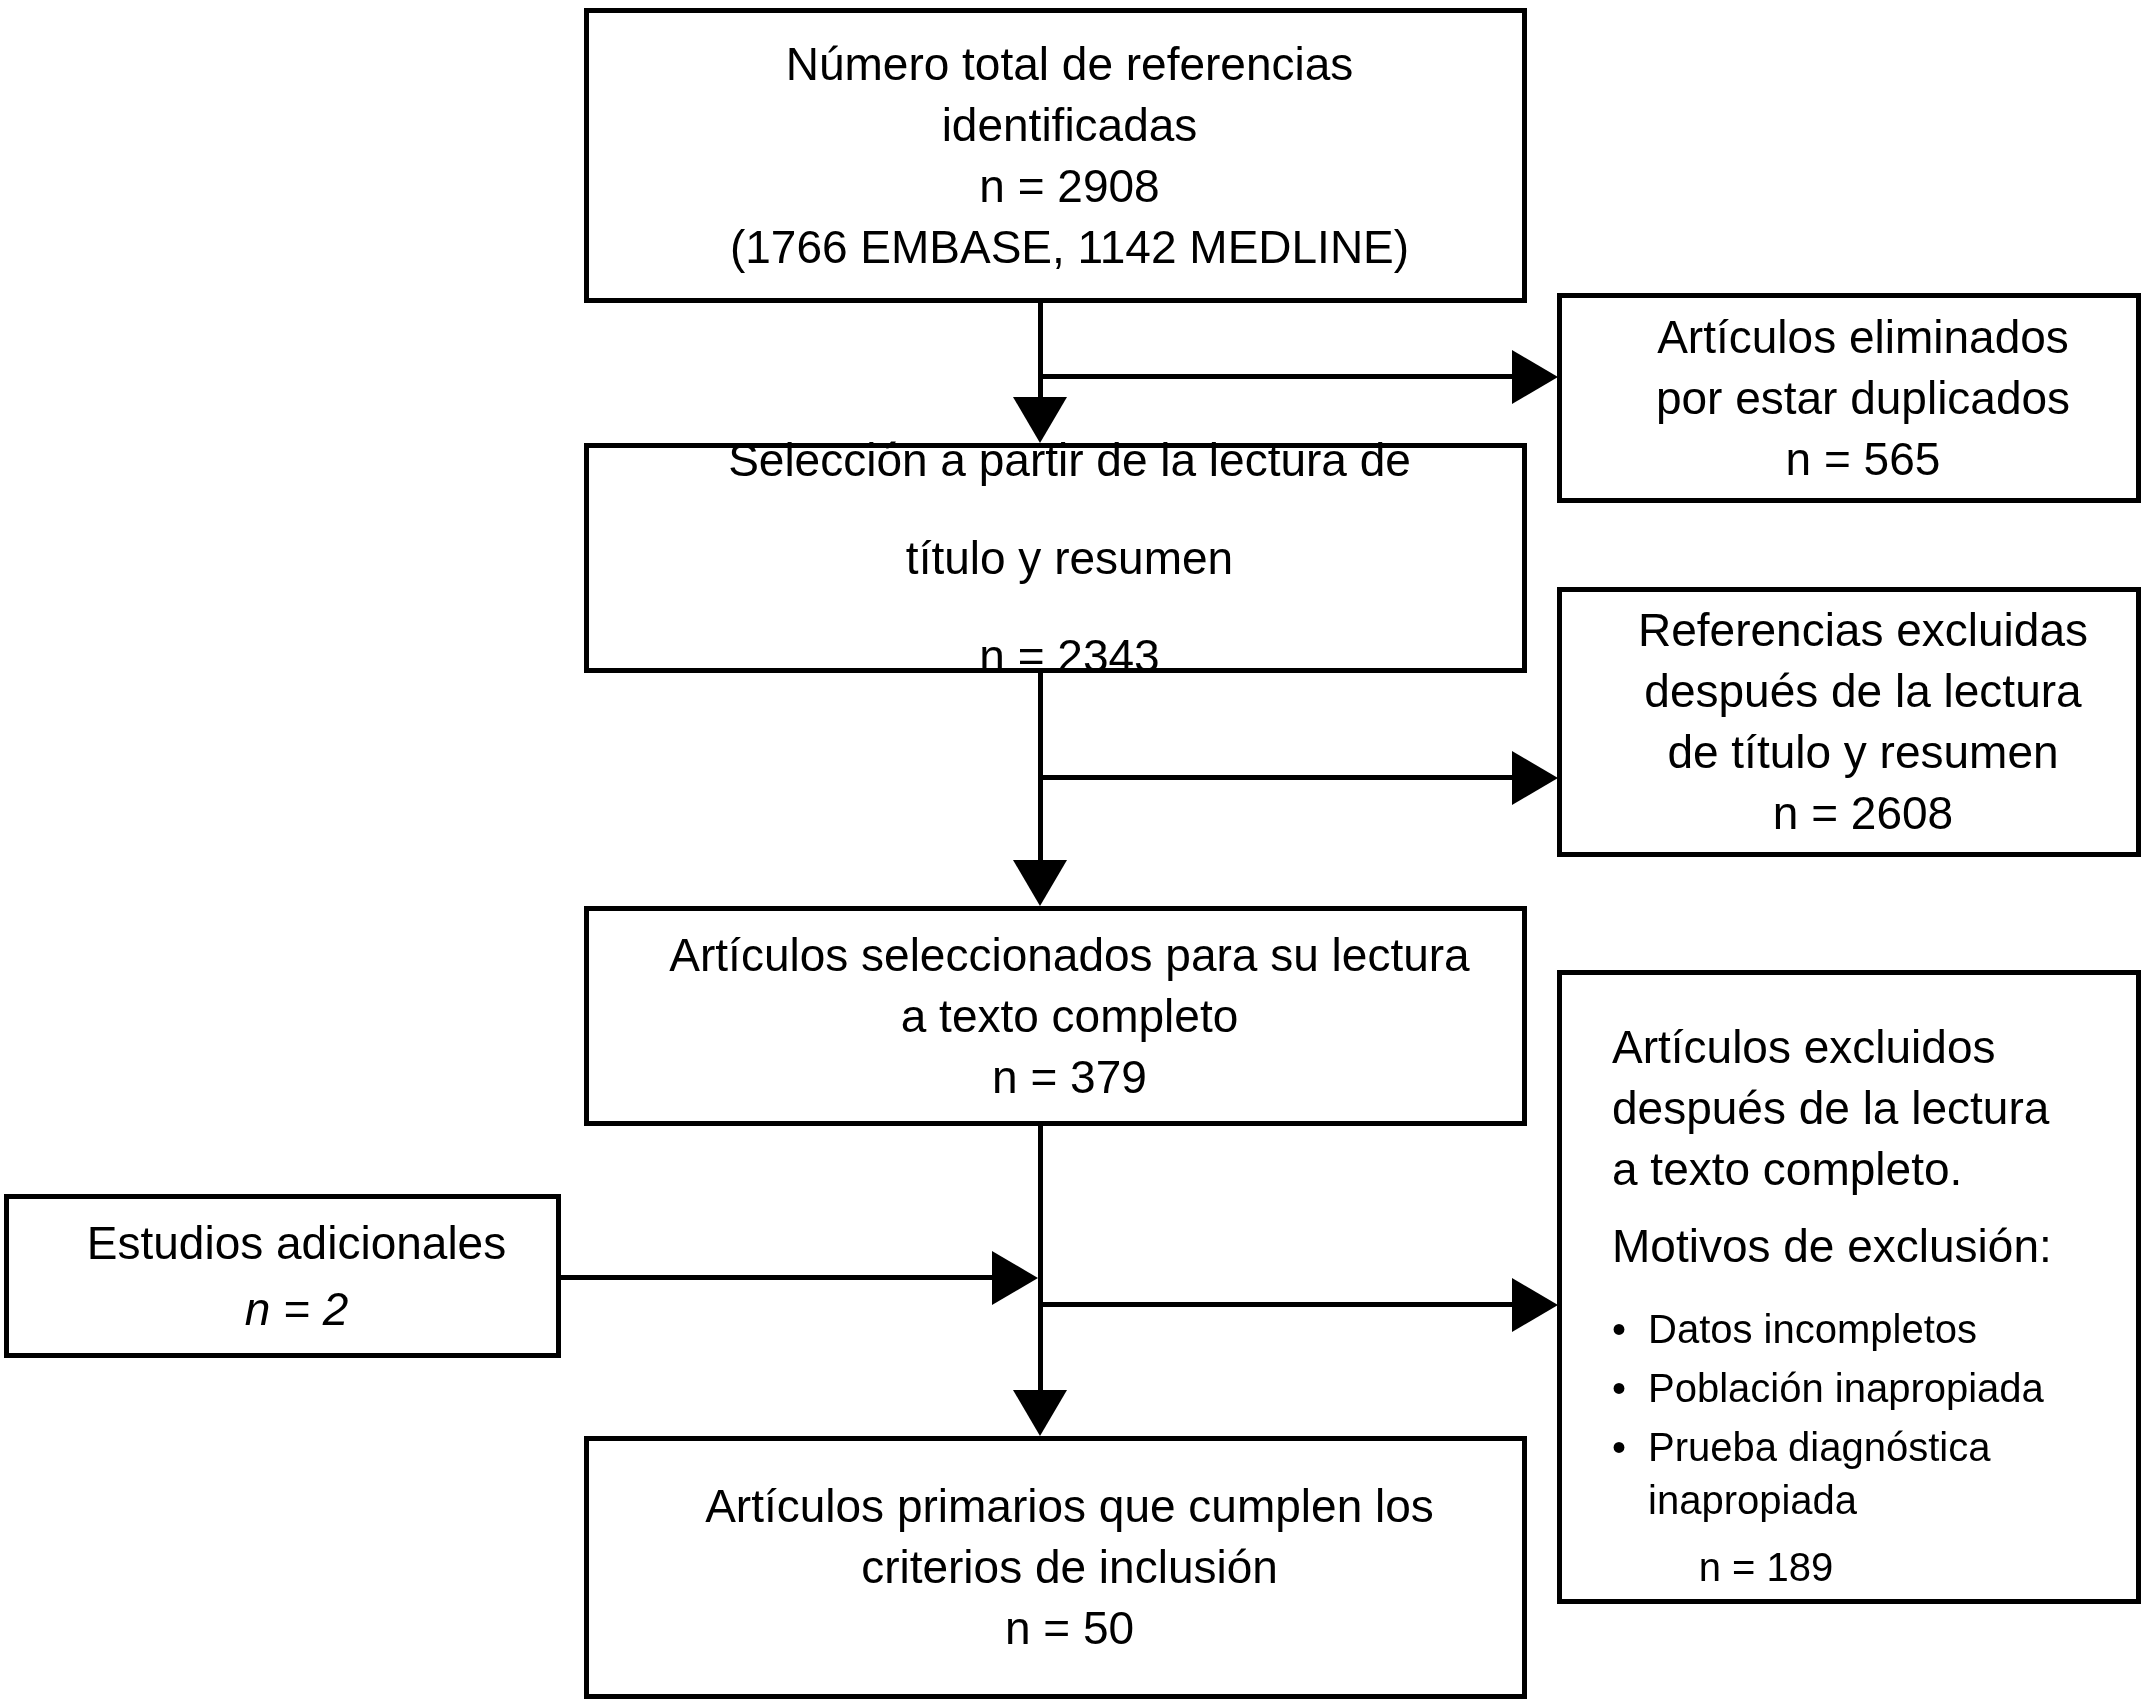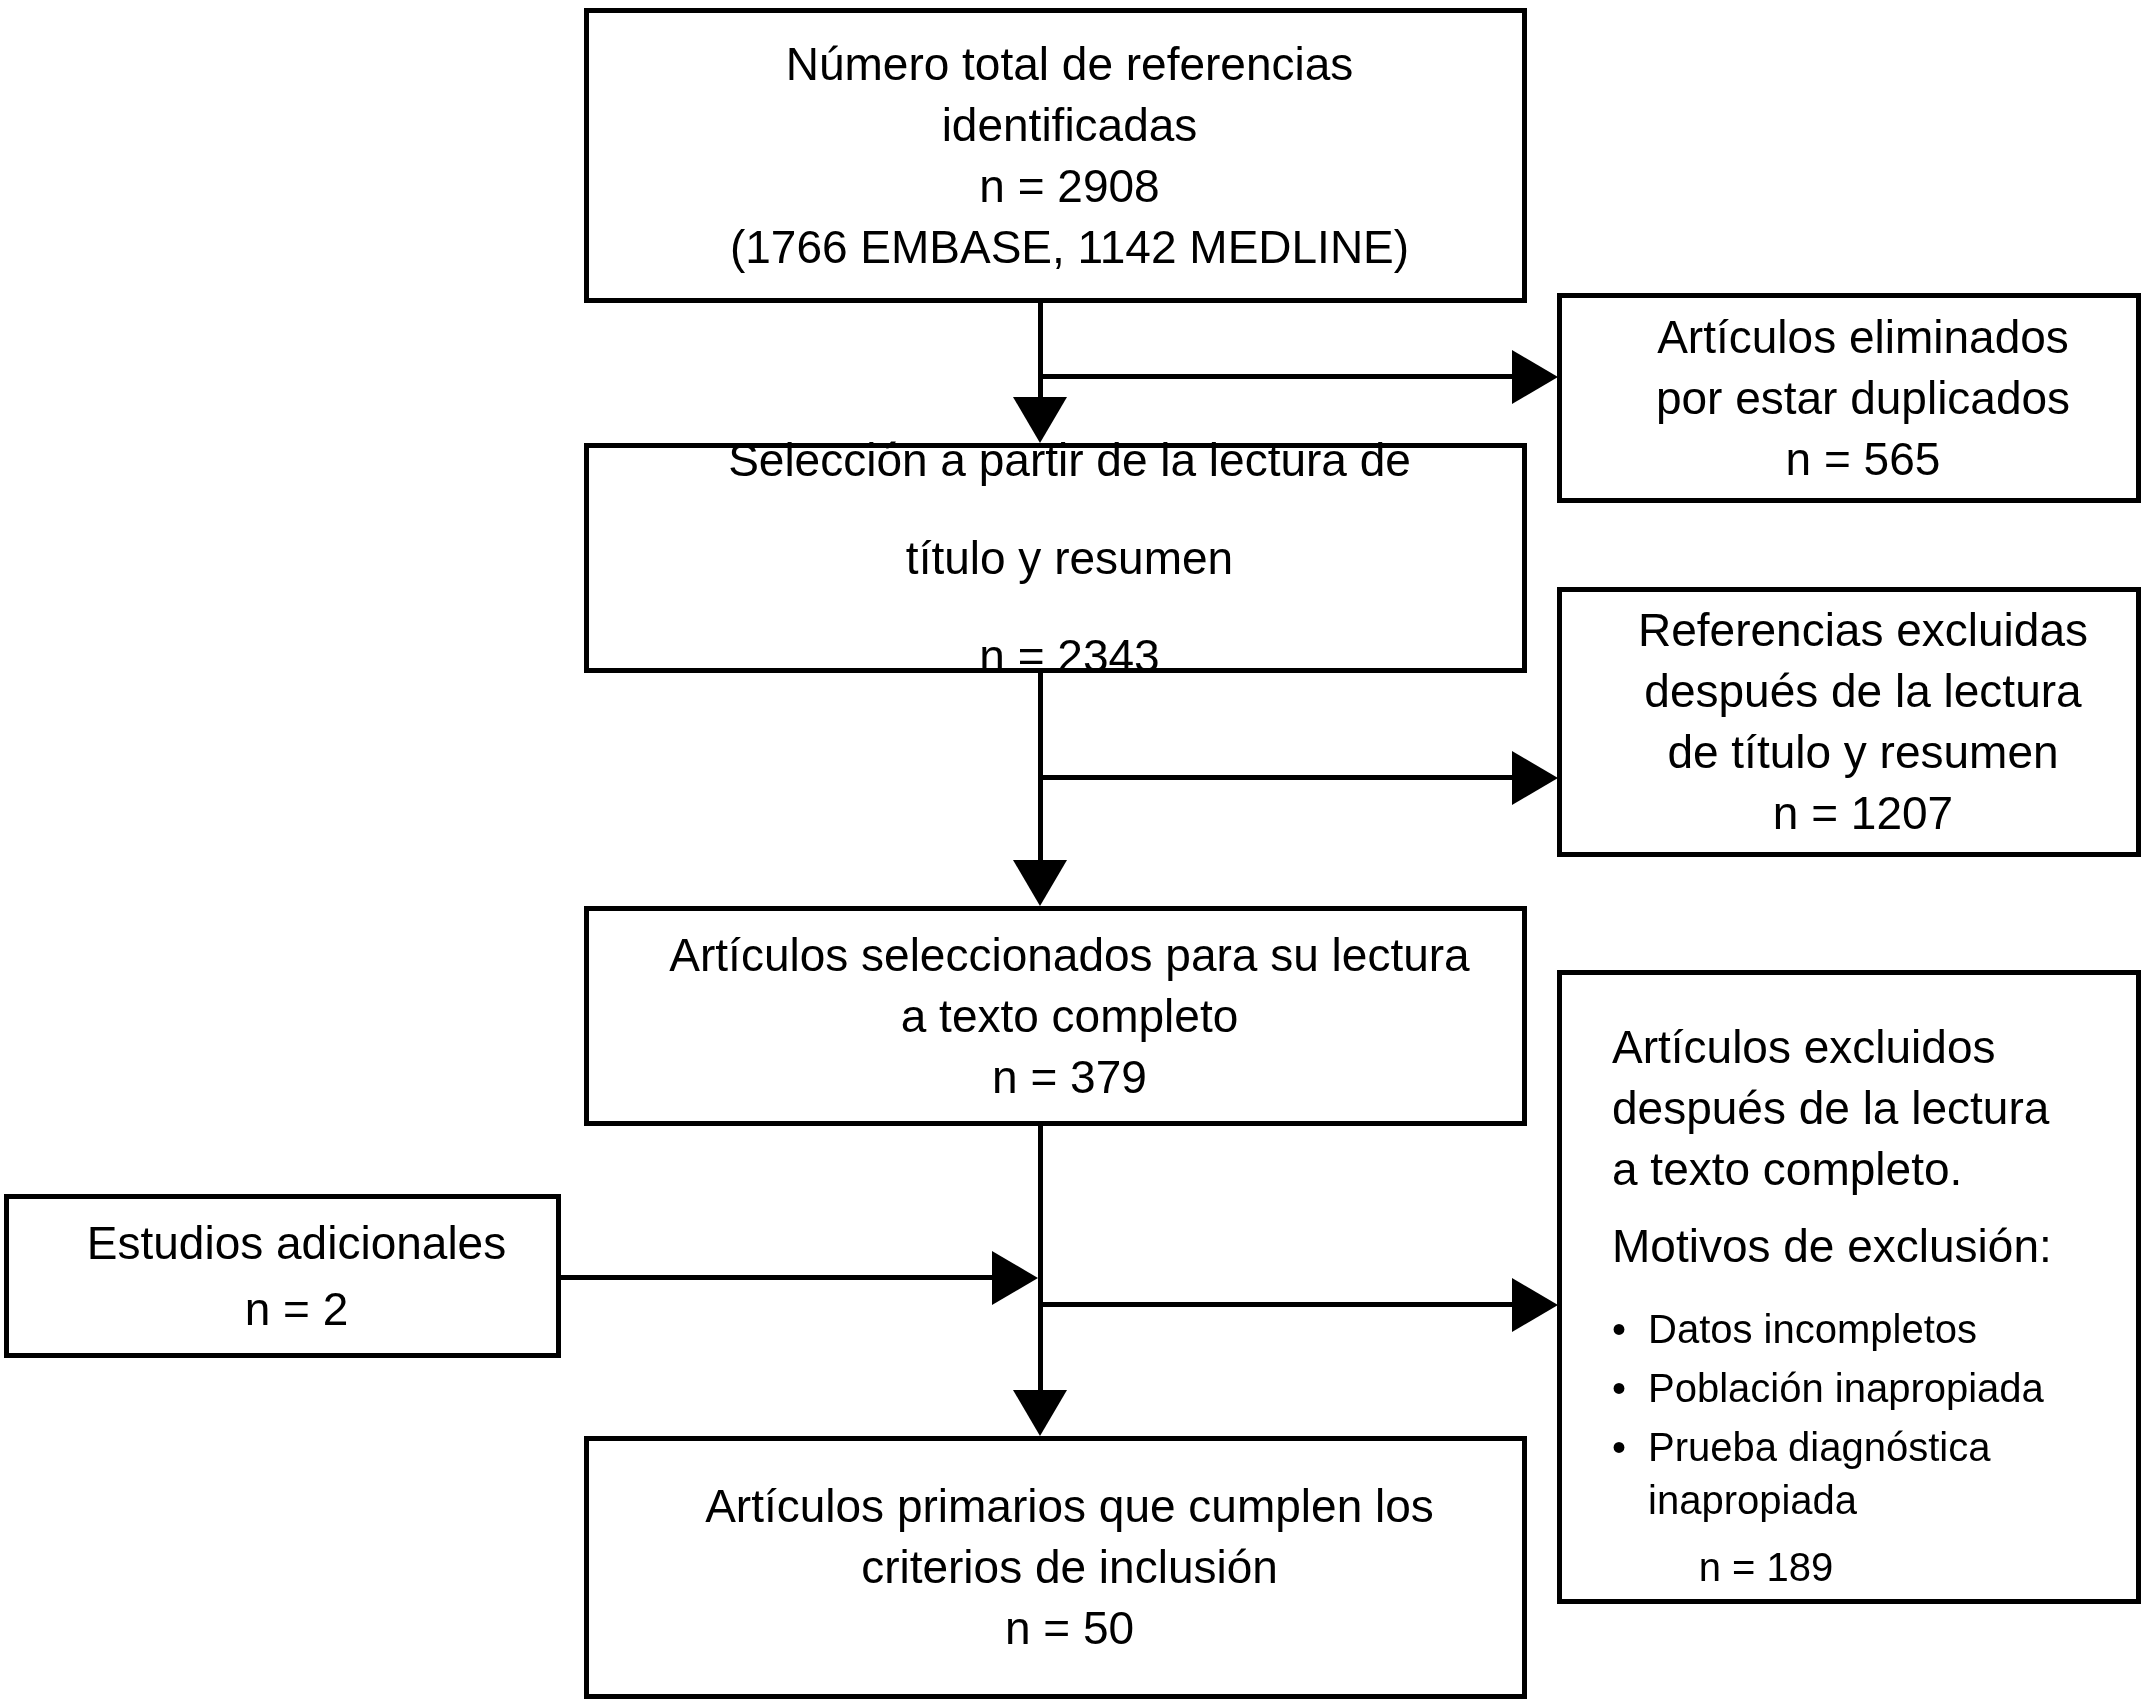"n = 1207" div.bline { text: 1207 -> 2608 }
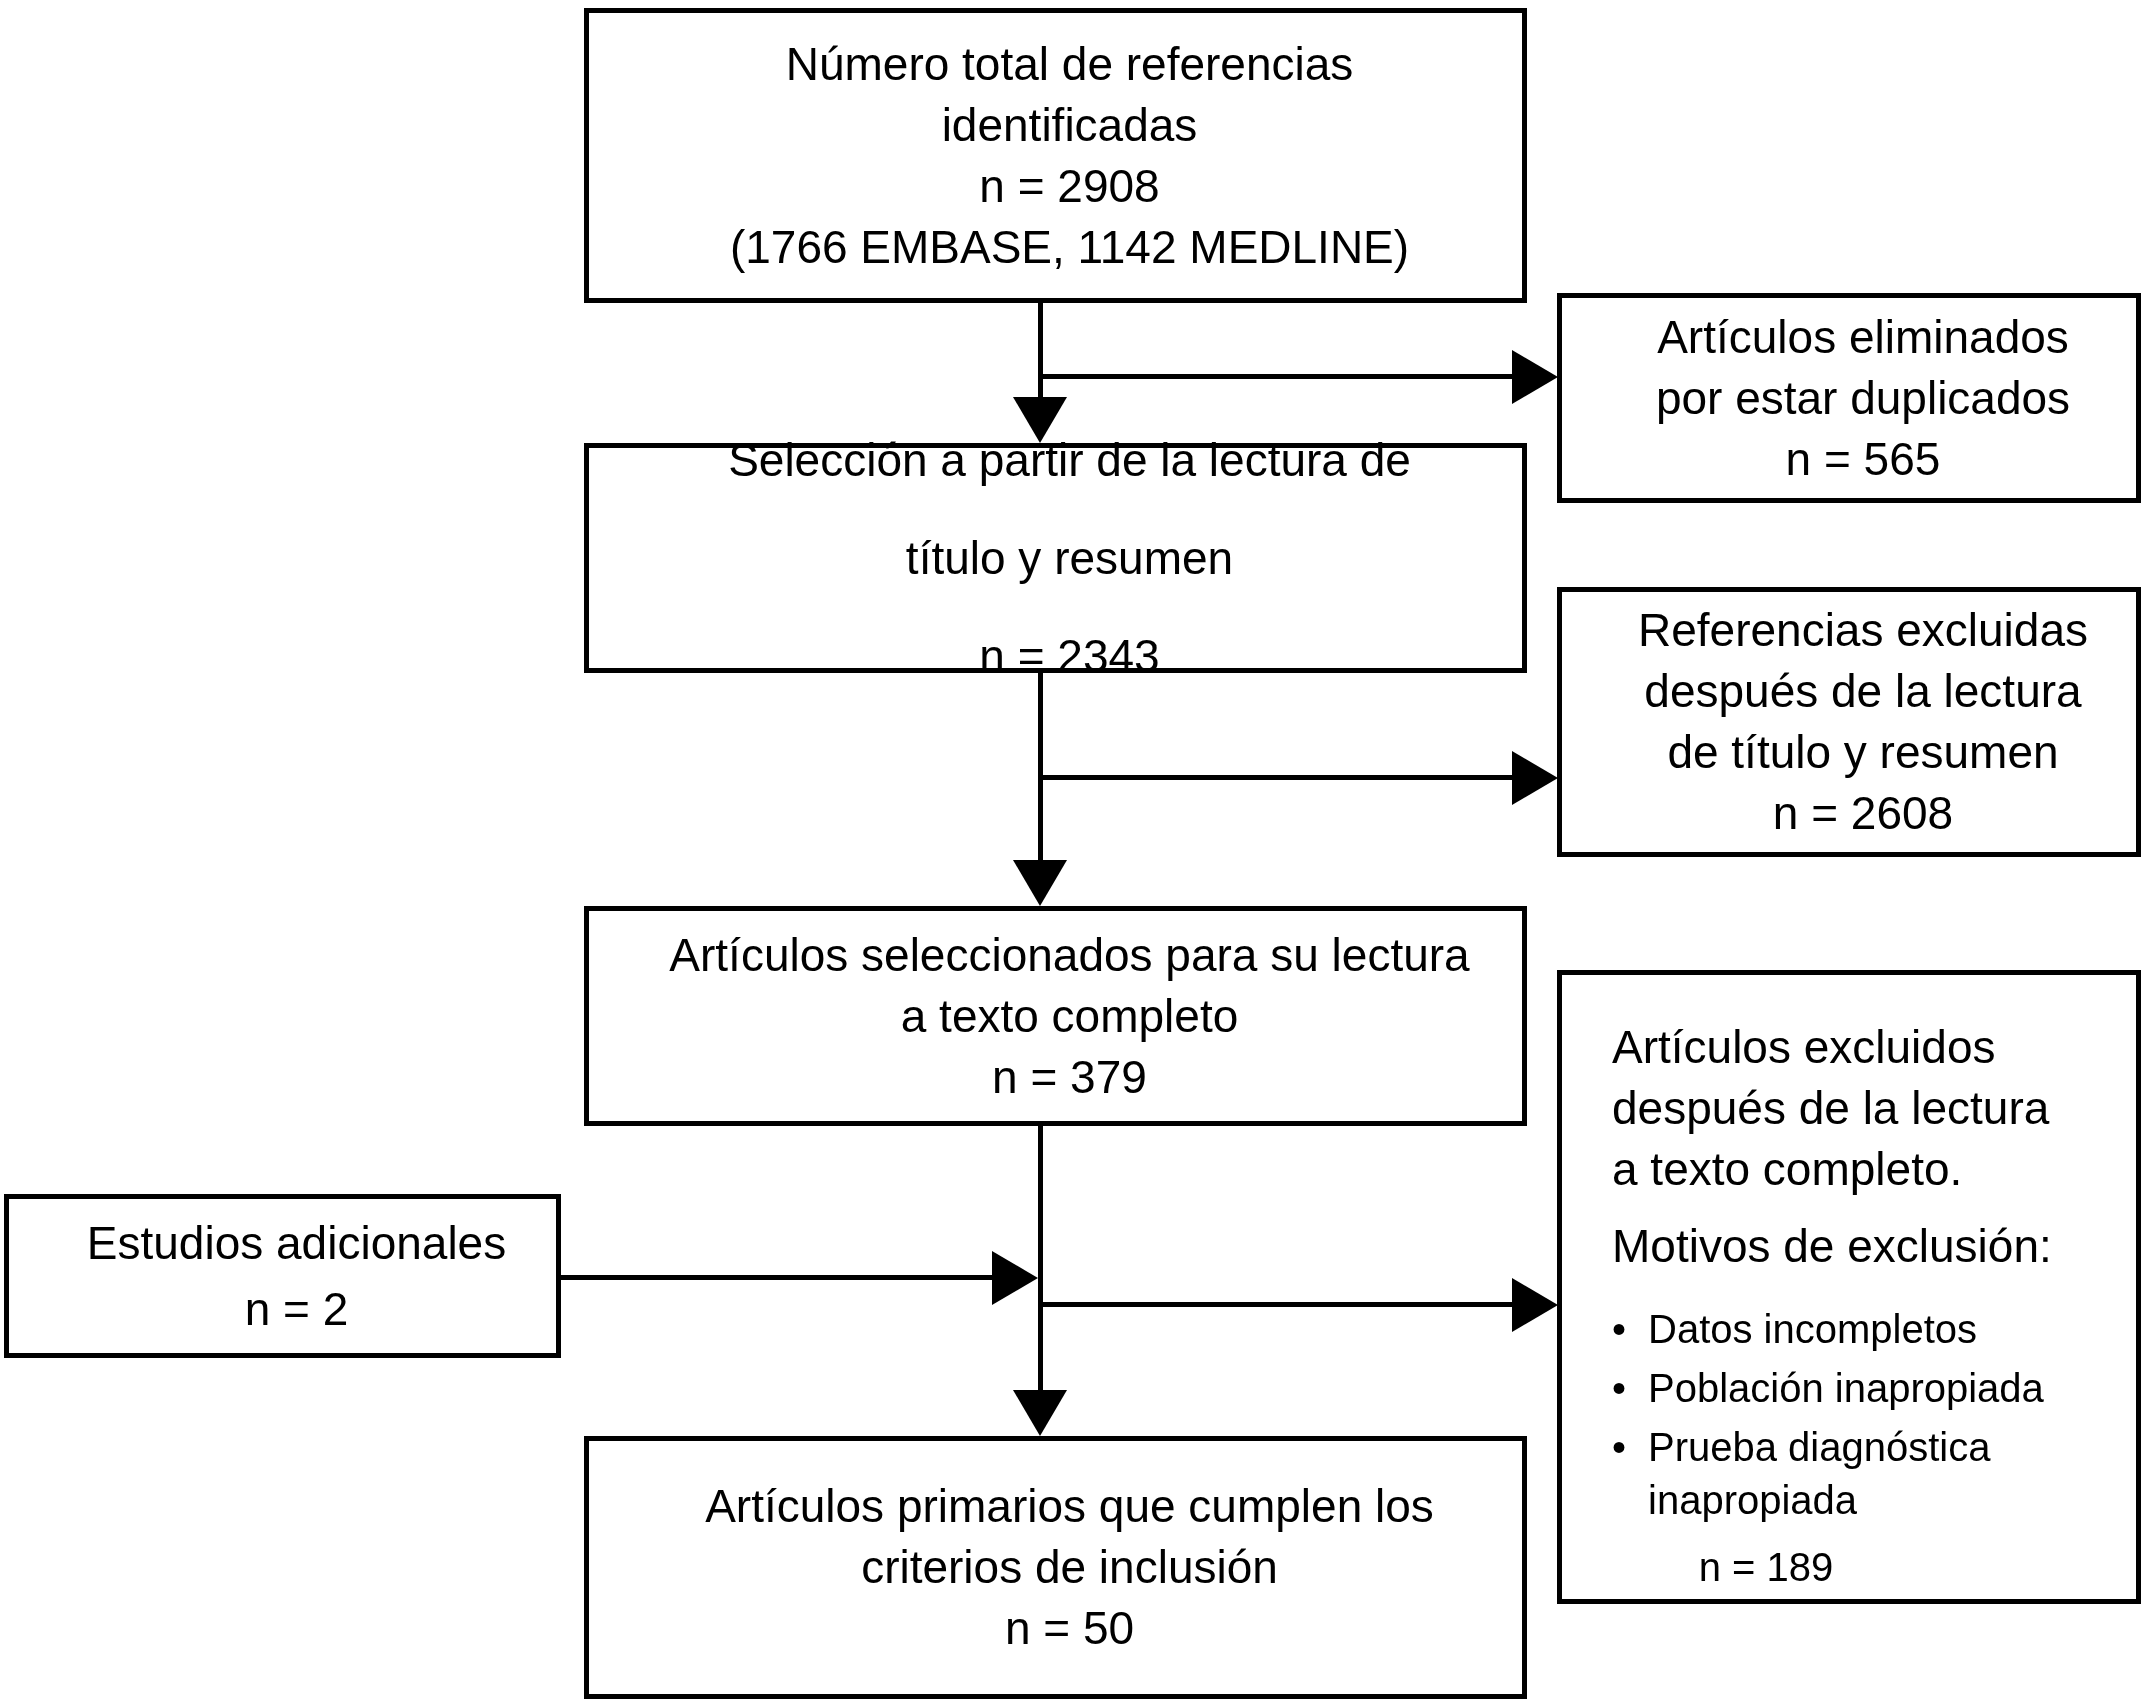"n = 2" #box-additional .bline + .bline { font-style: none -> italic }
